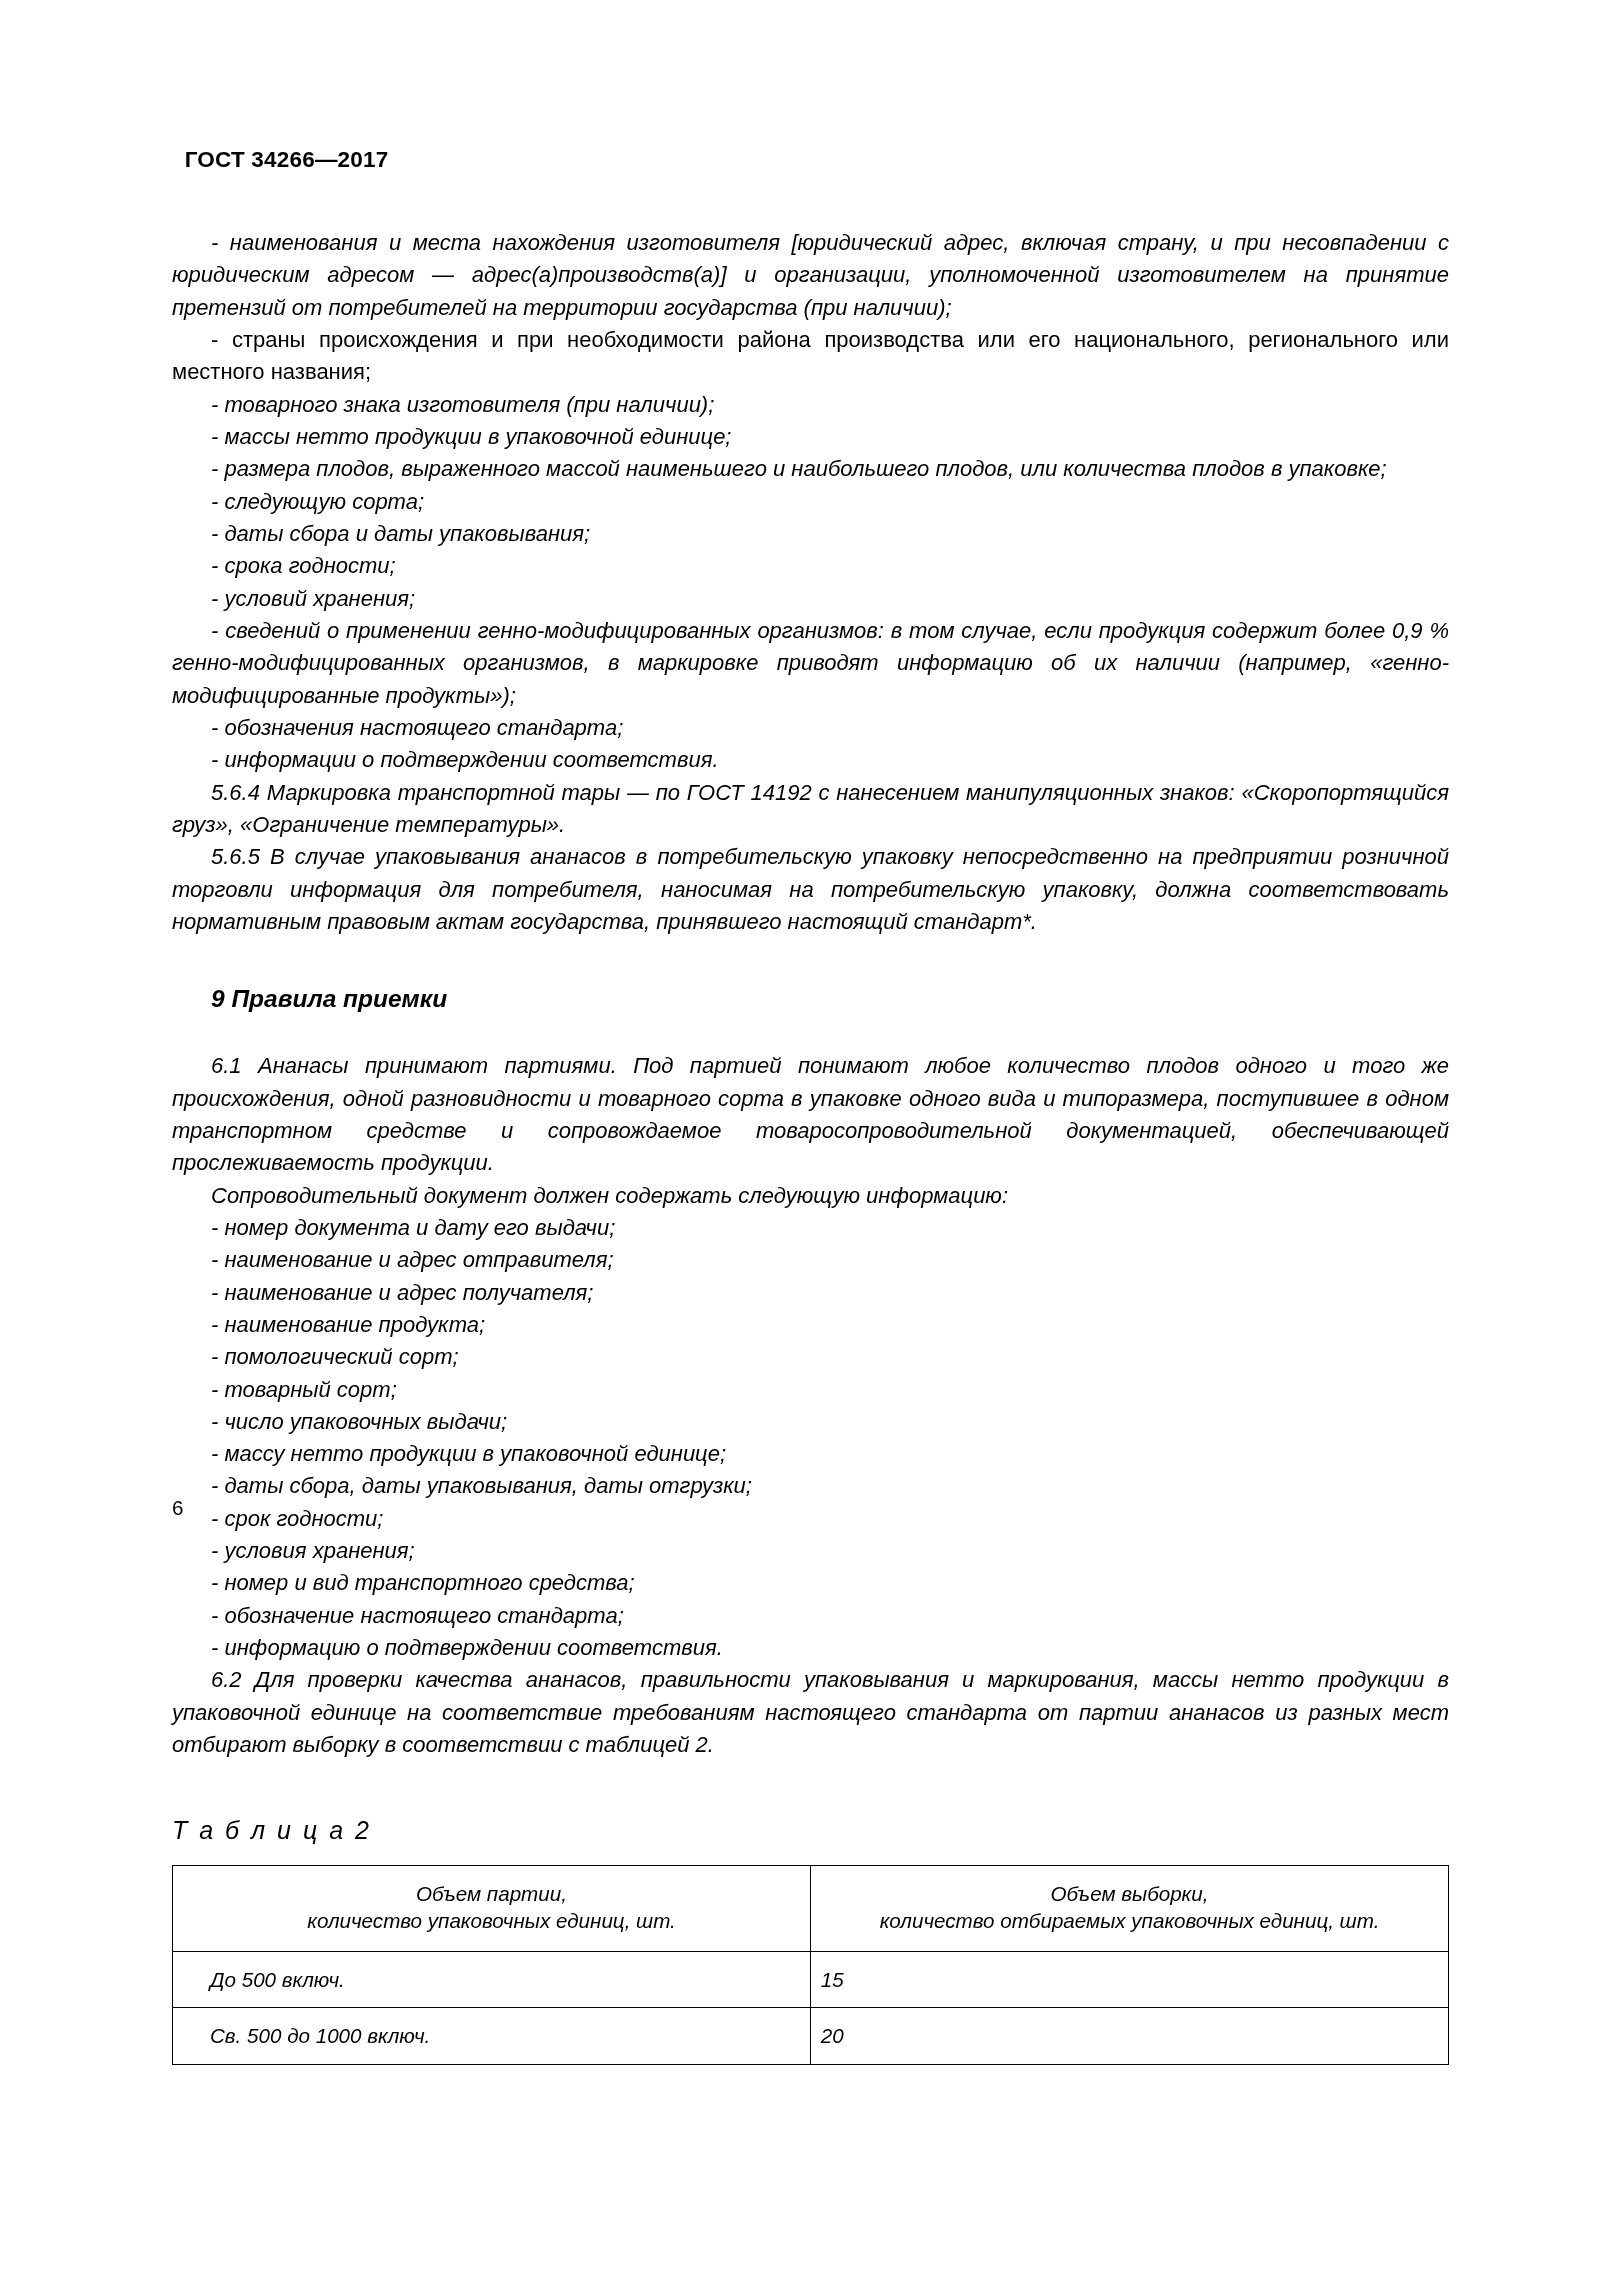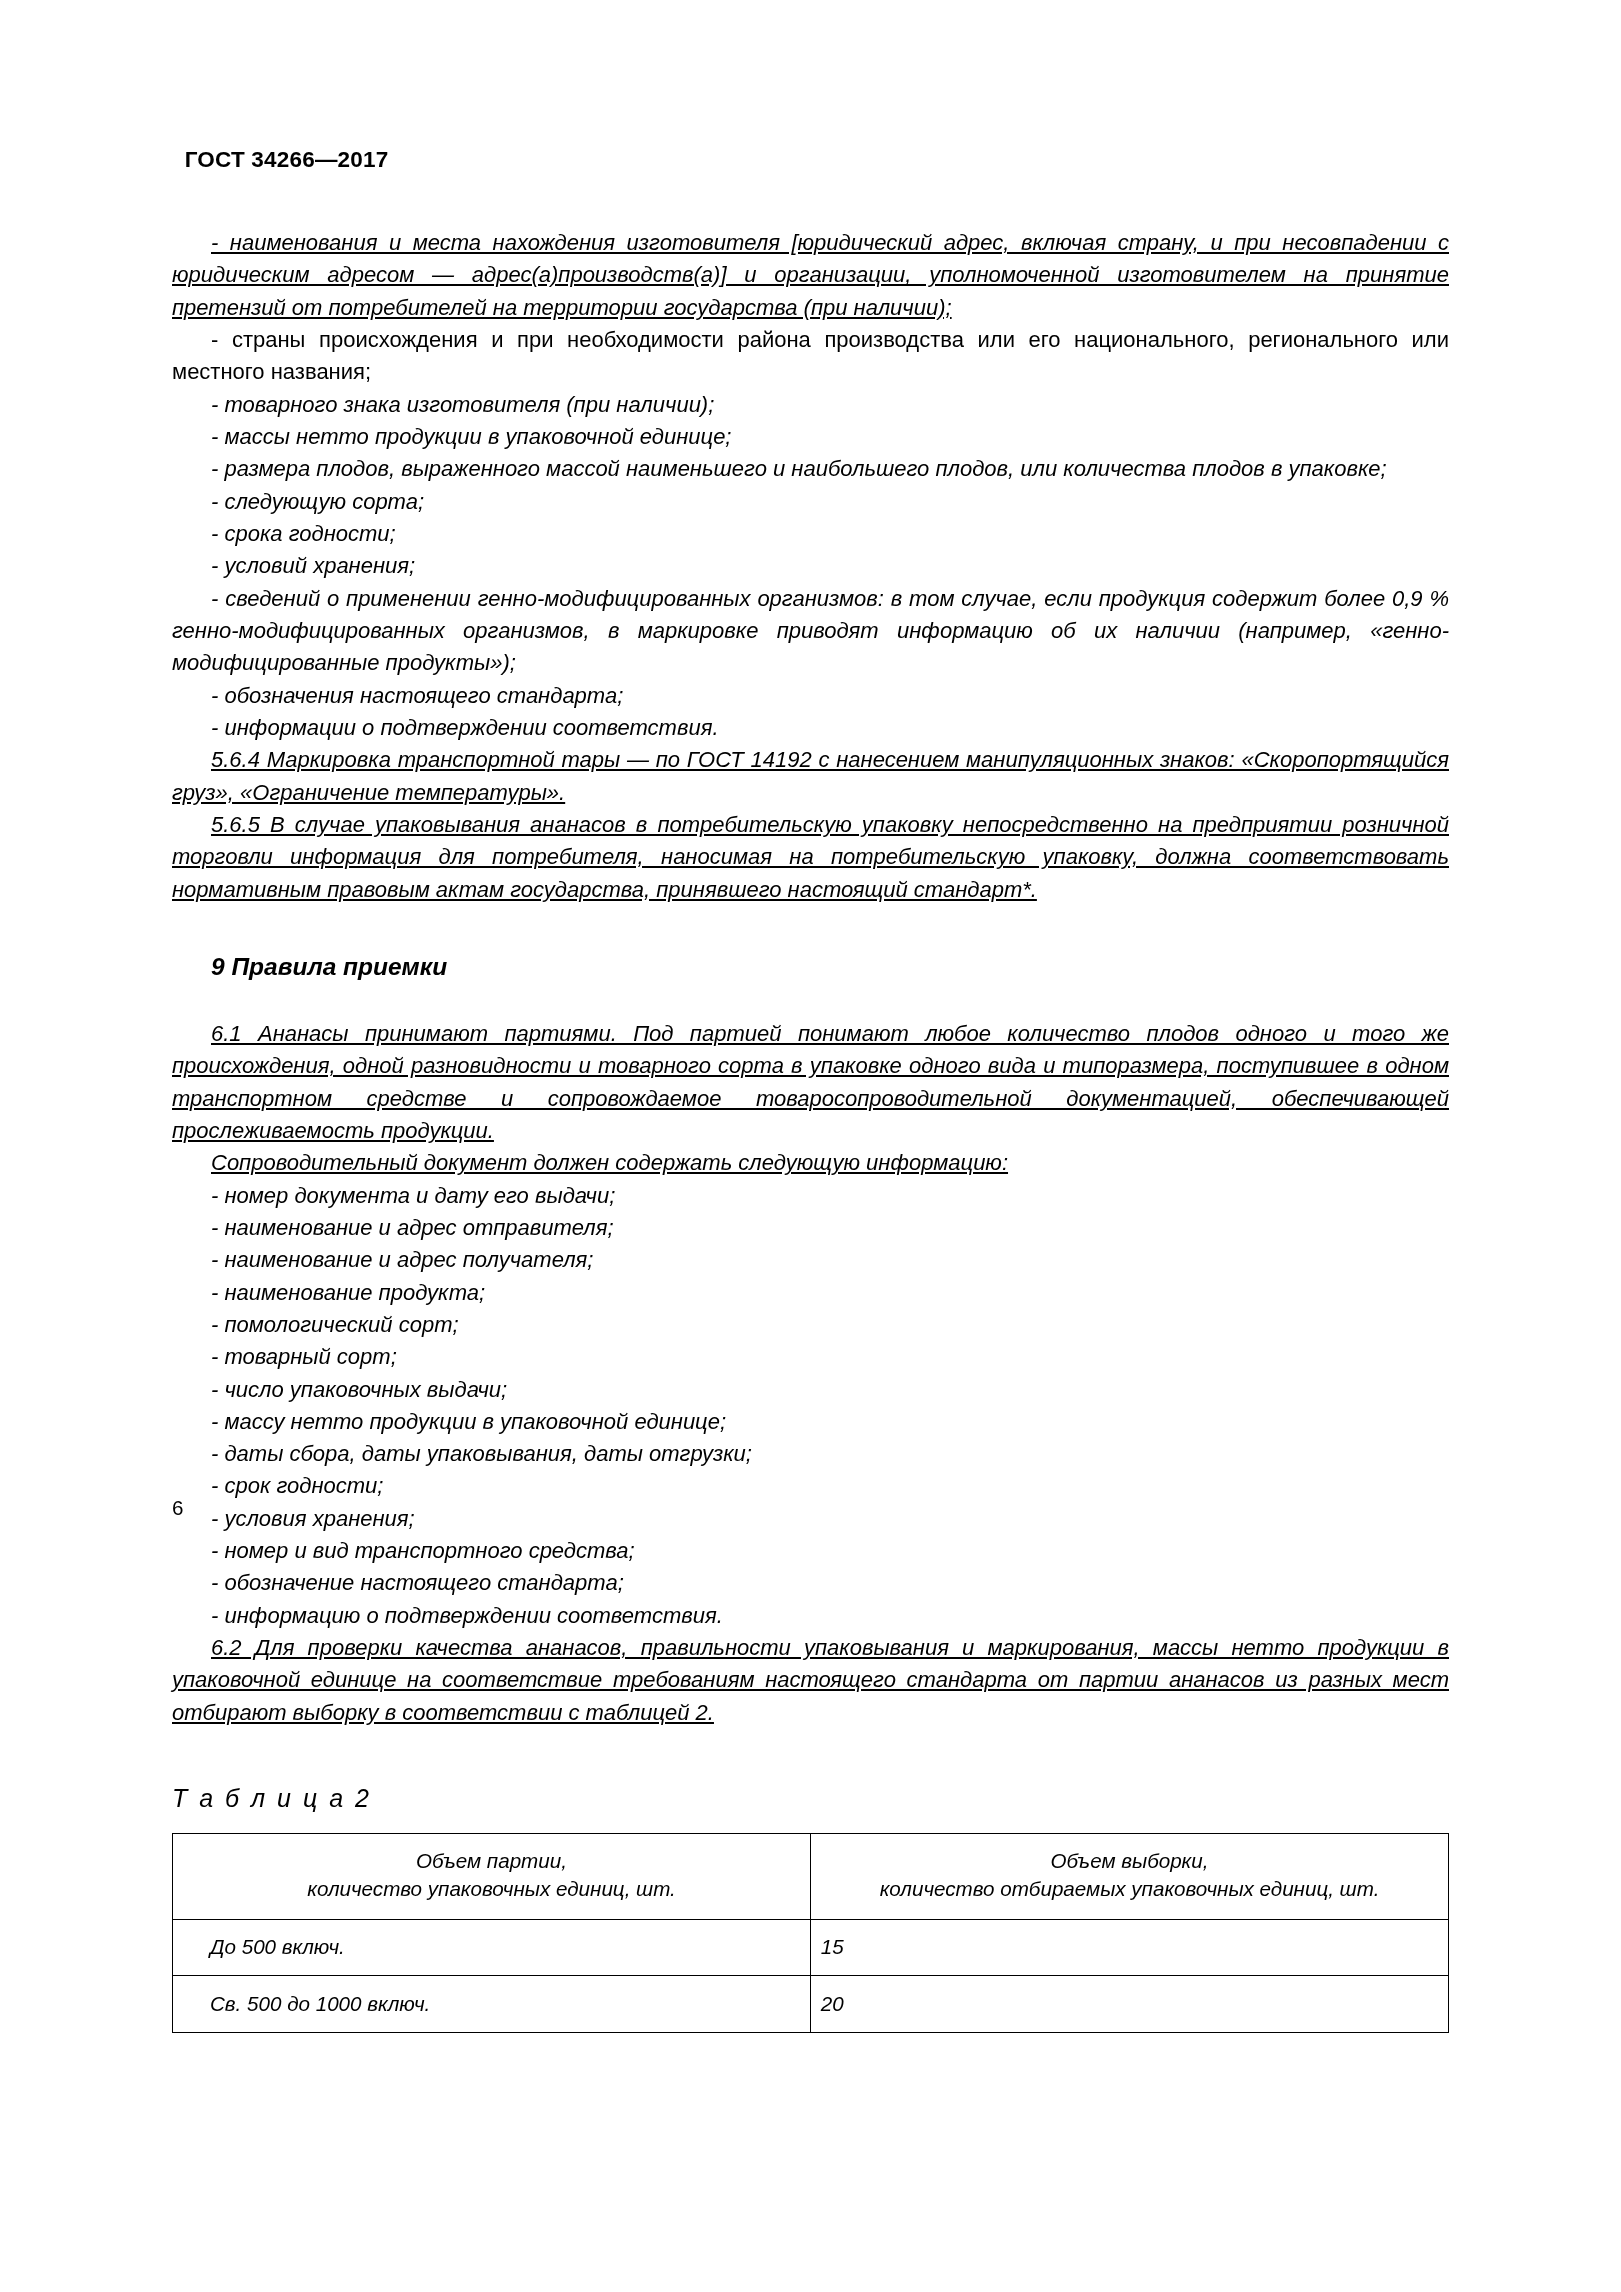"- наименования и места нахождения" .it { text-decoration: underline -> none }
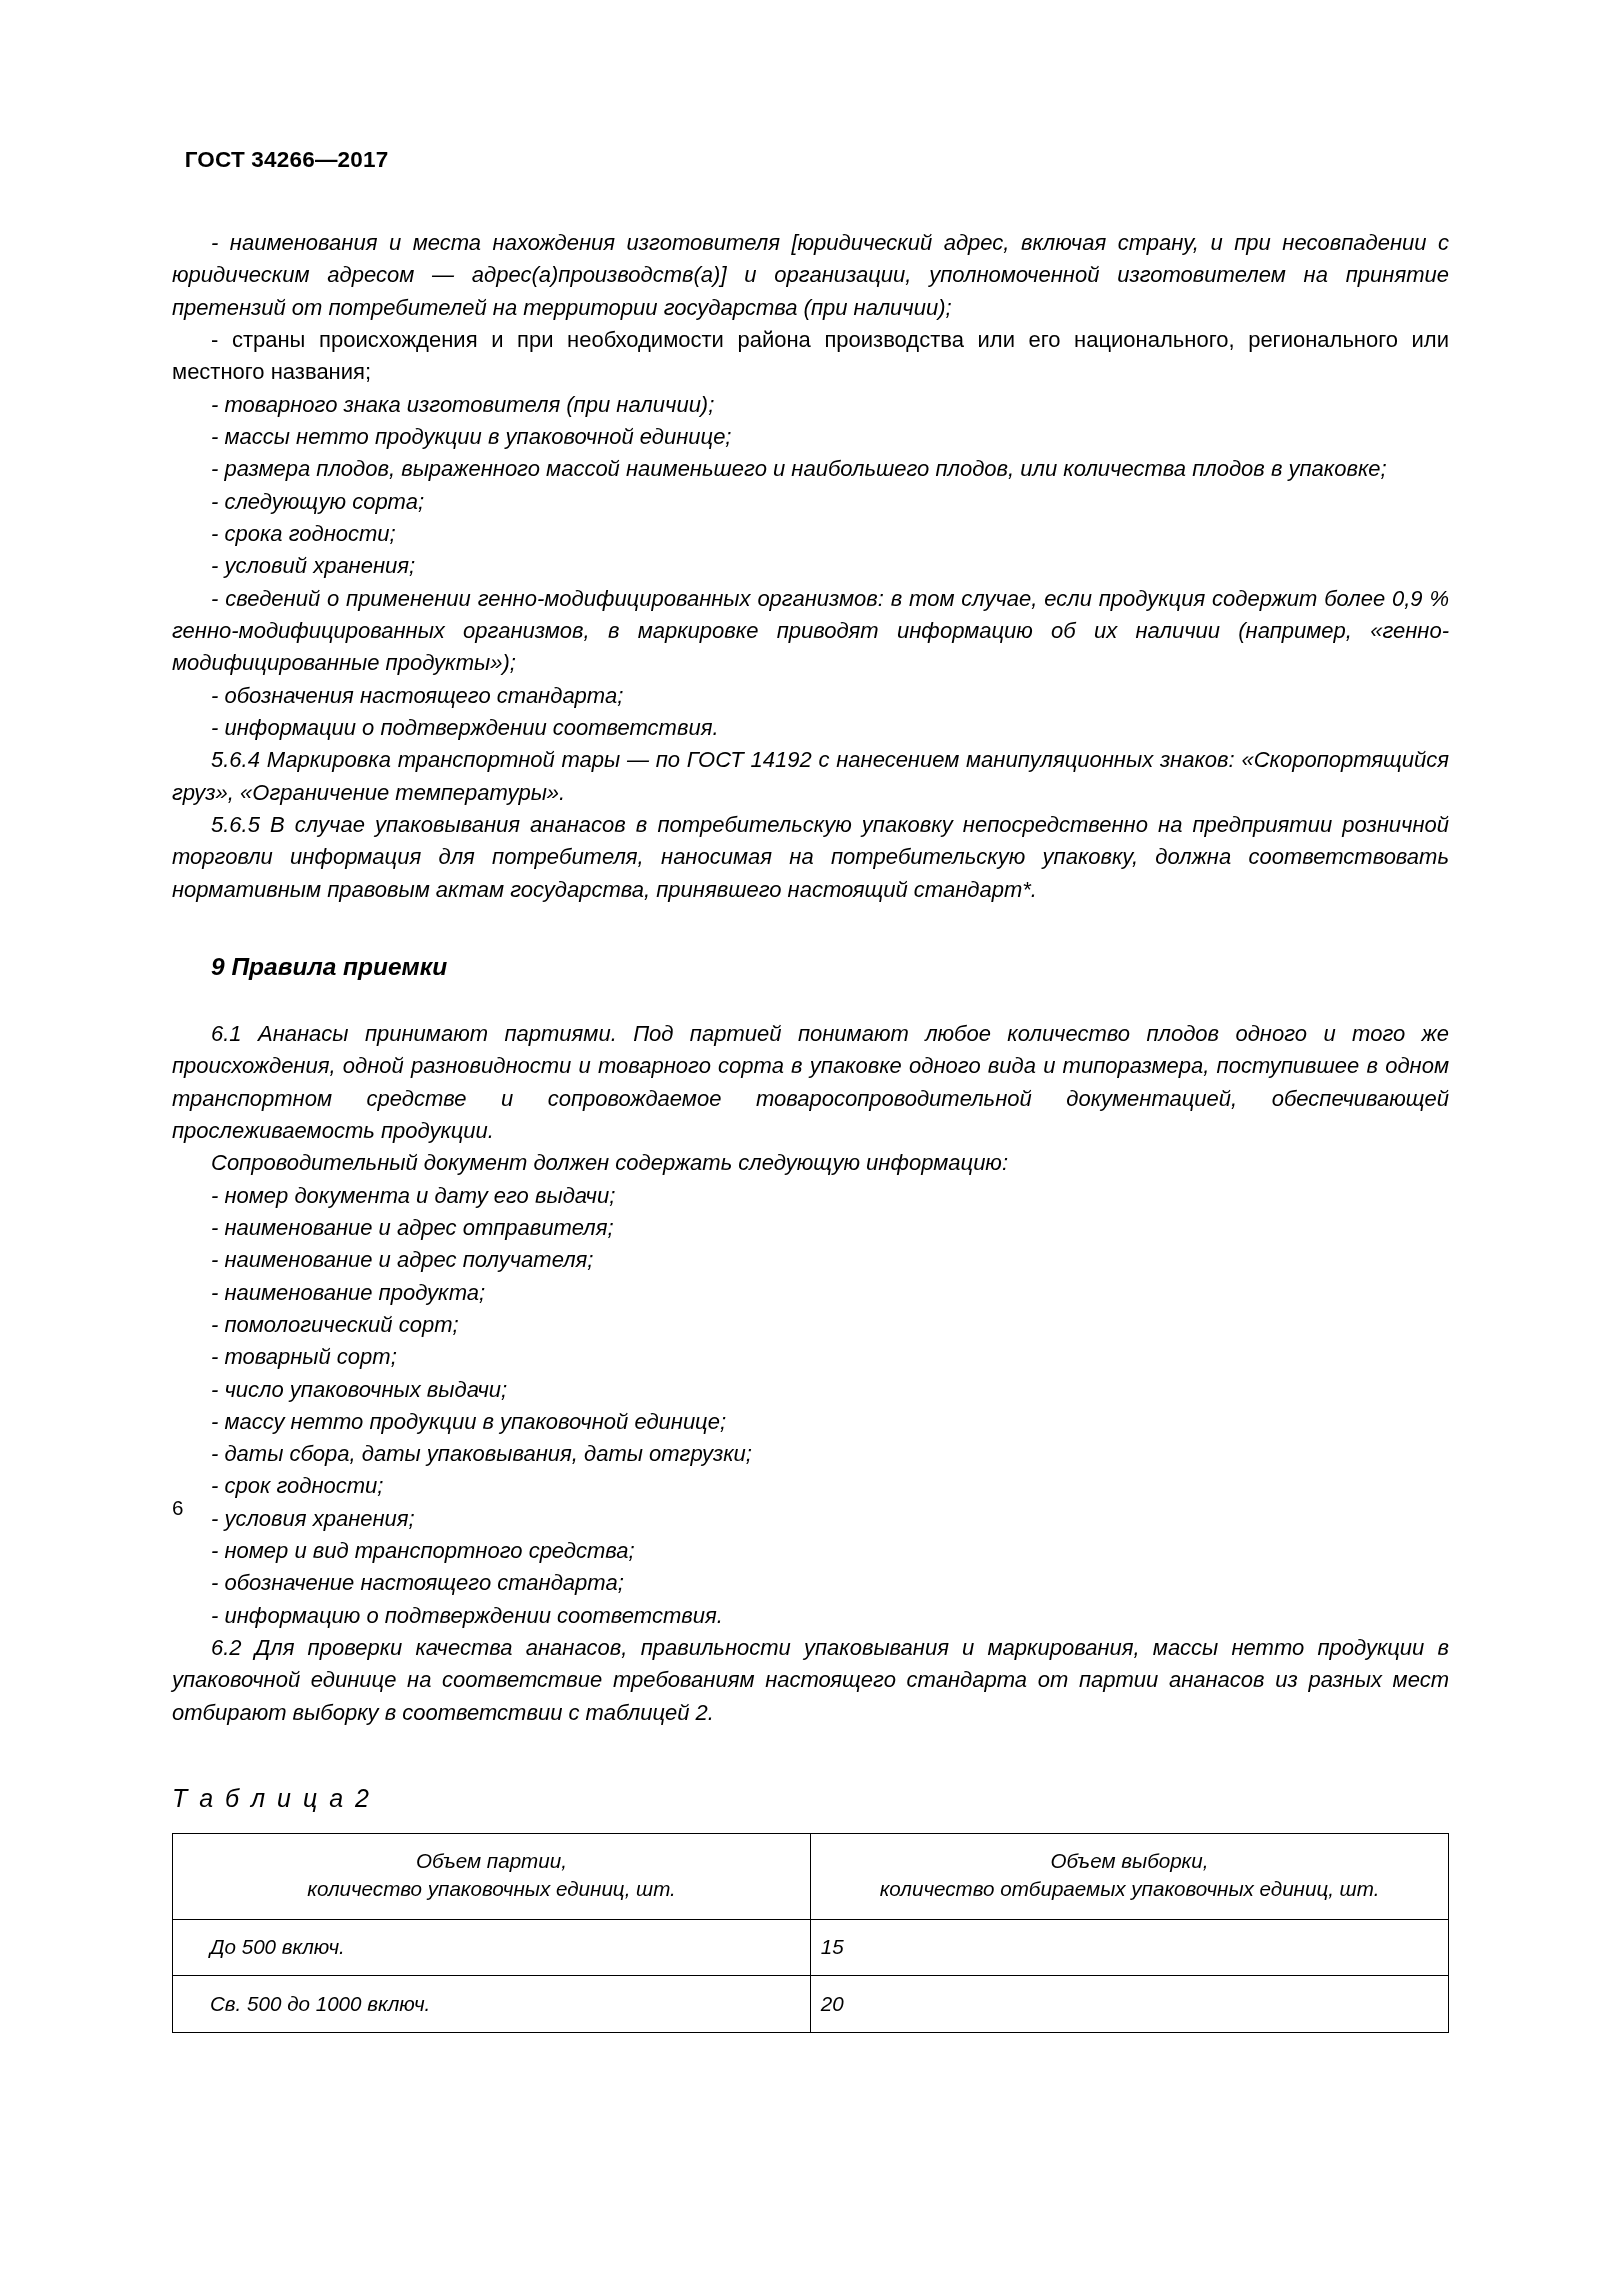"- даты сбора и даты" p.dash-item { html: none -> <p>- даты сбора и даты упаковывания;</p> }
